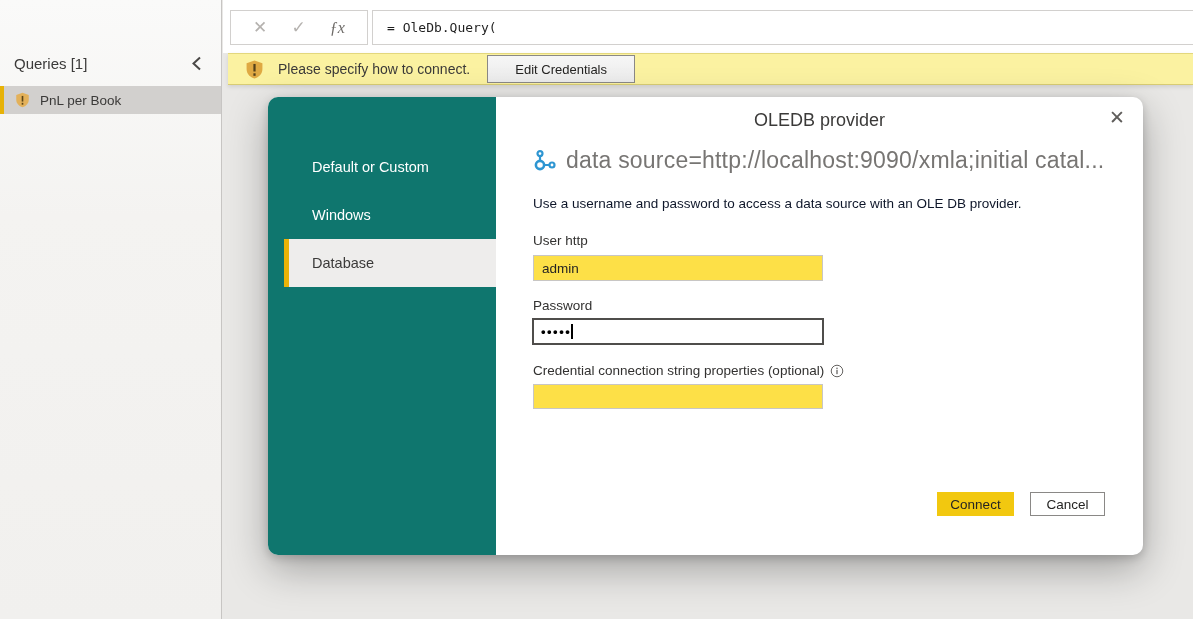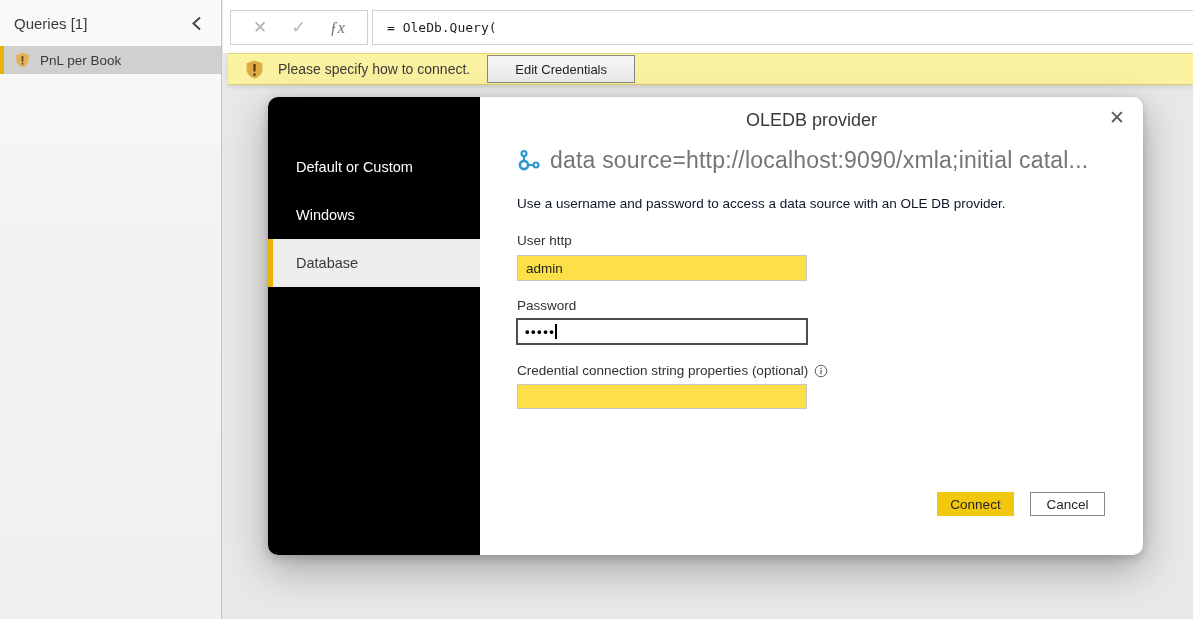"Queries [1]" .queries-header { margin-top: none -> 40px }
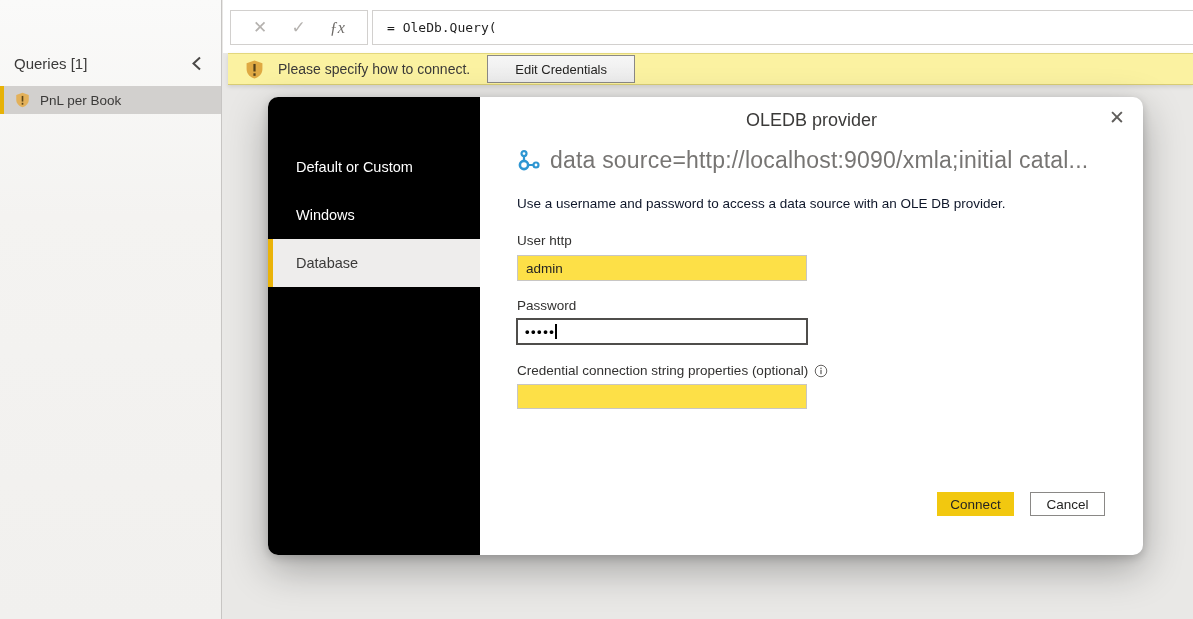"Default or Custom" .dlg-nav { background: #000000 -> #0f766e; padding-left: none -> 16px; width: 212px -> 228px }
